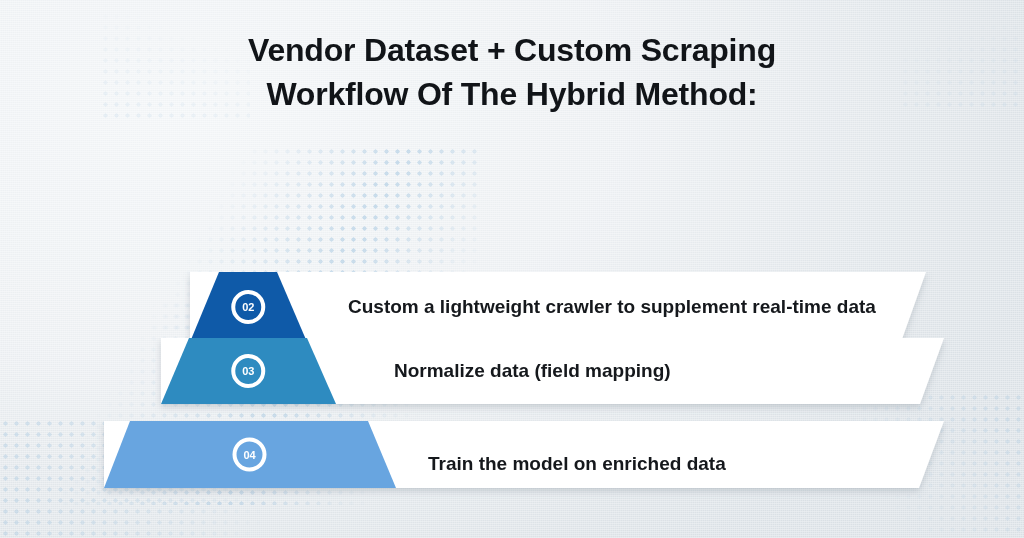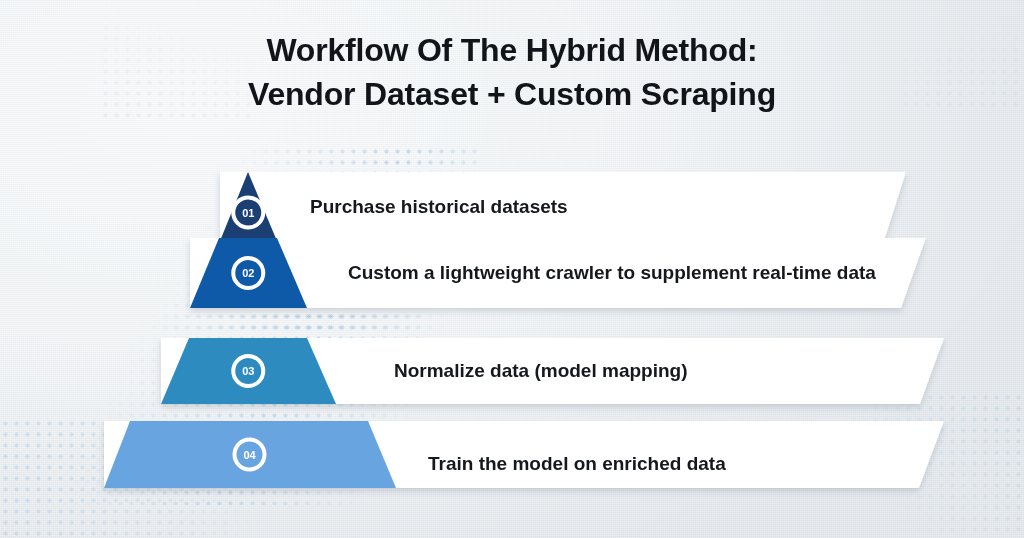"Workflow Of The Hybrid Method:" span.title-line { order: before "Vendor Dataset + Custom Scraping" -> after "Vendor Dataset + Custom Scraping" }
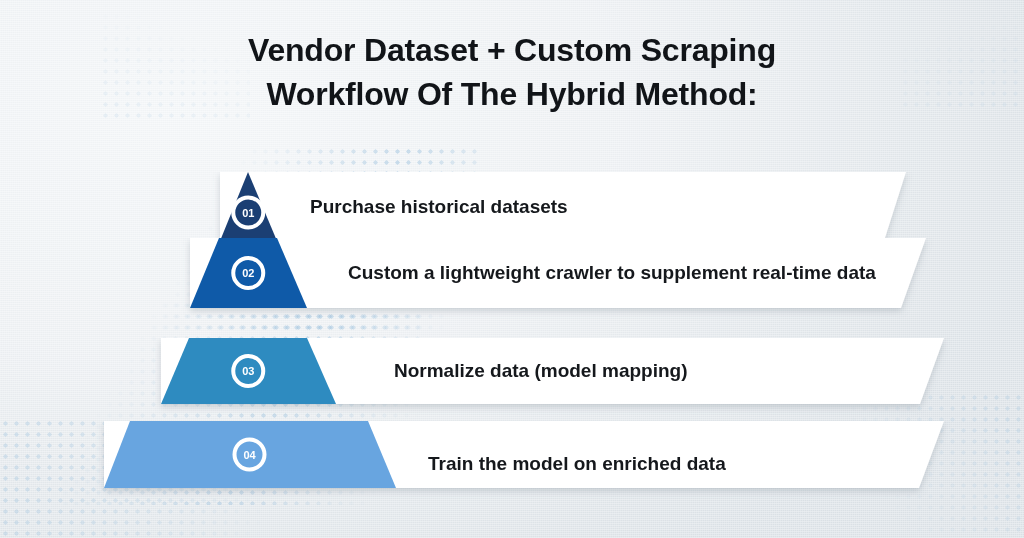"01" div.step { html: <div> <svg> <defs> <filter> <feDropShadow></feDropShadow> </filter> </defs> <polygon></polygon> <polygon></polygon> <circle></circle> <circle></circle> <text>01</text> </svg> <div>Purchase historical datasets</div> </div> -> none }
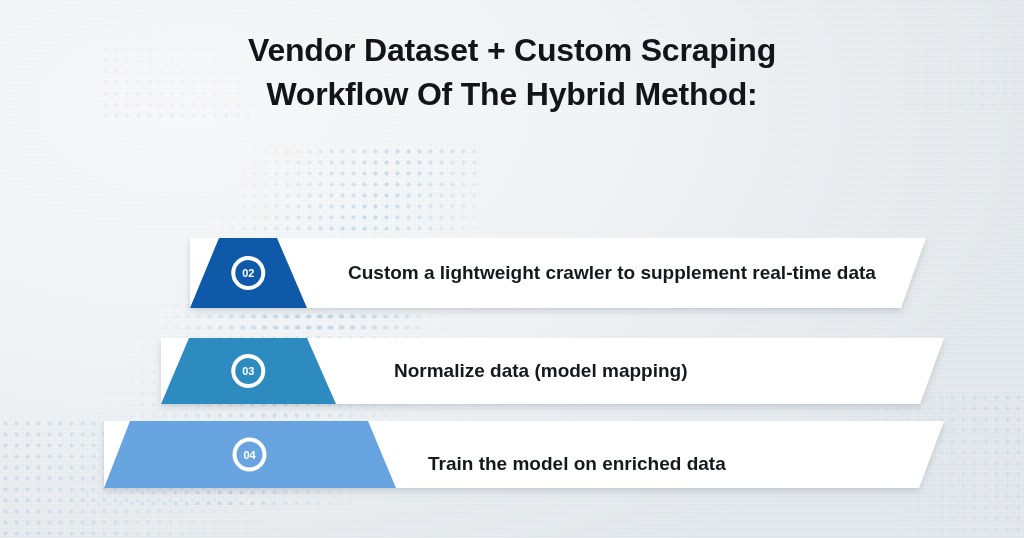"02" div.step { top: 238px -> 272px }
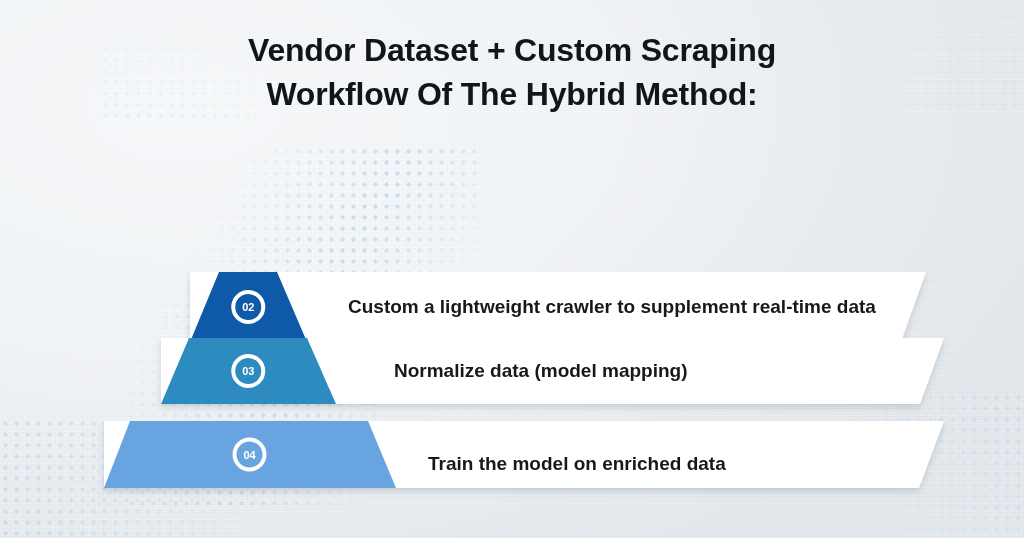"Normalize data (model mapping)" div.step-label { text: model -> field }
